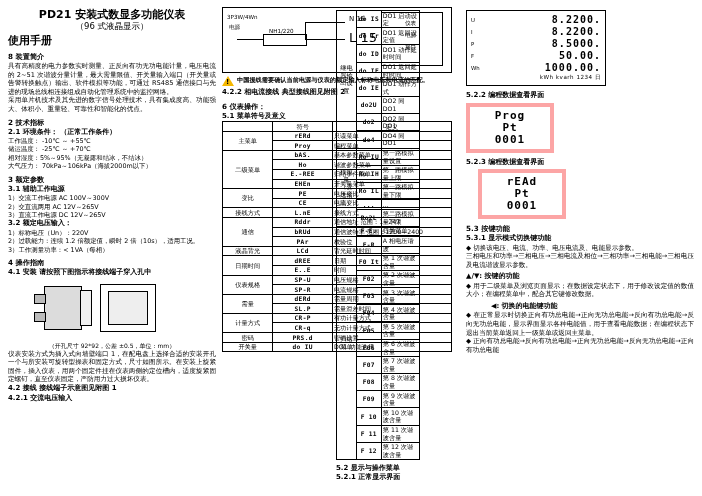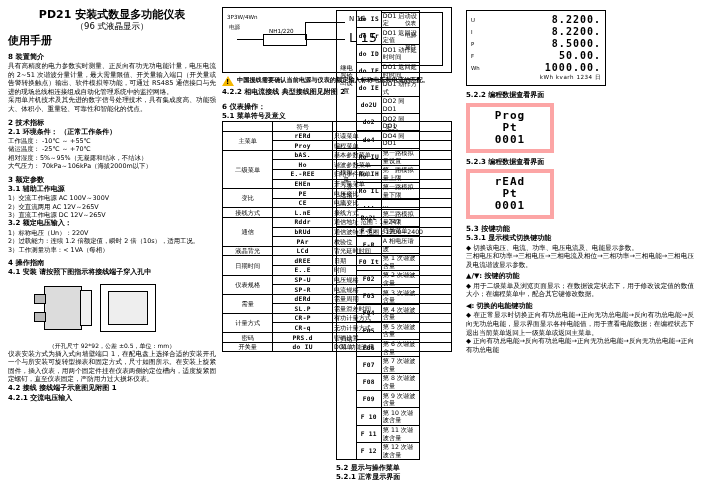"rEAd" div.lcdsmallbox { margin-left: none -> 12px }
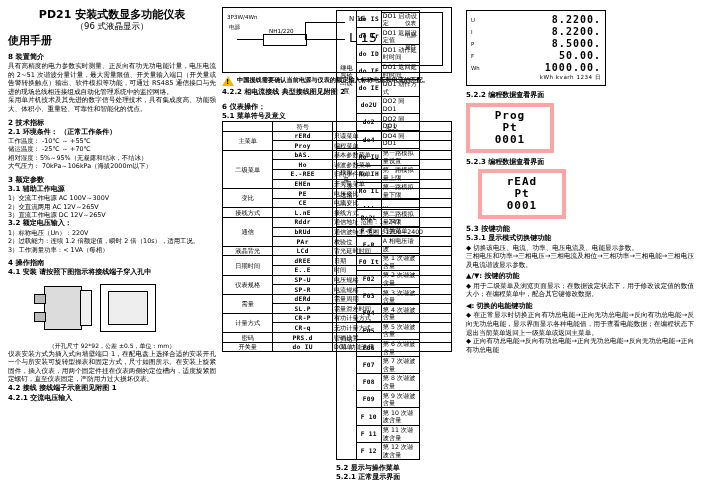"◀: 切换的电能键功能" div.h3 { margin-left: none -> 25px }
